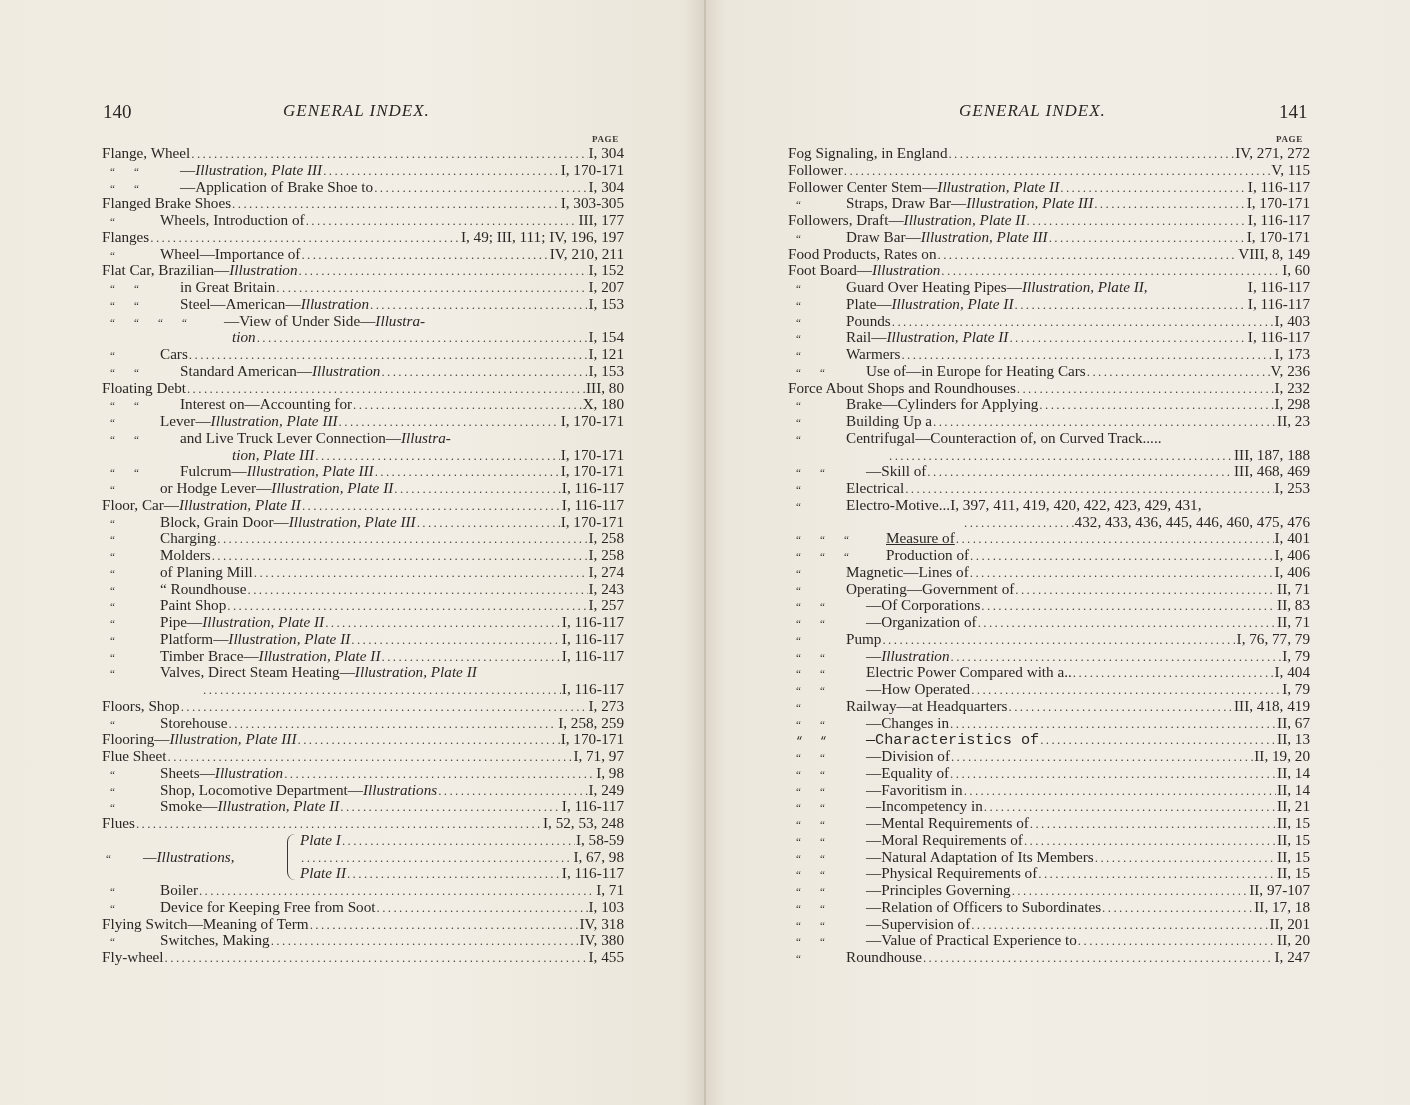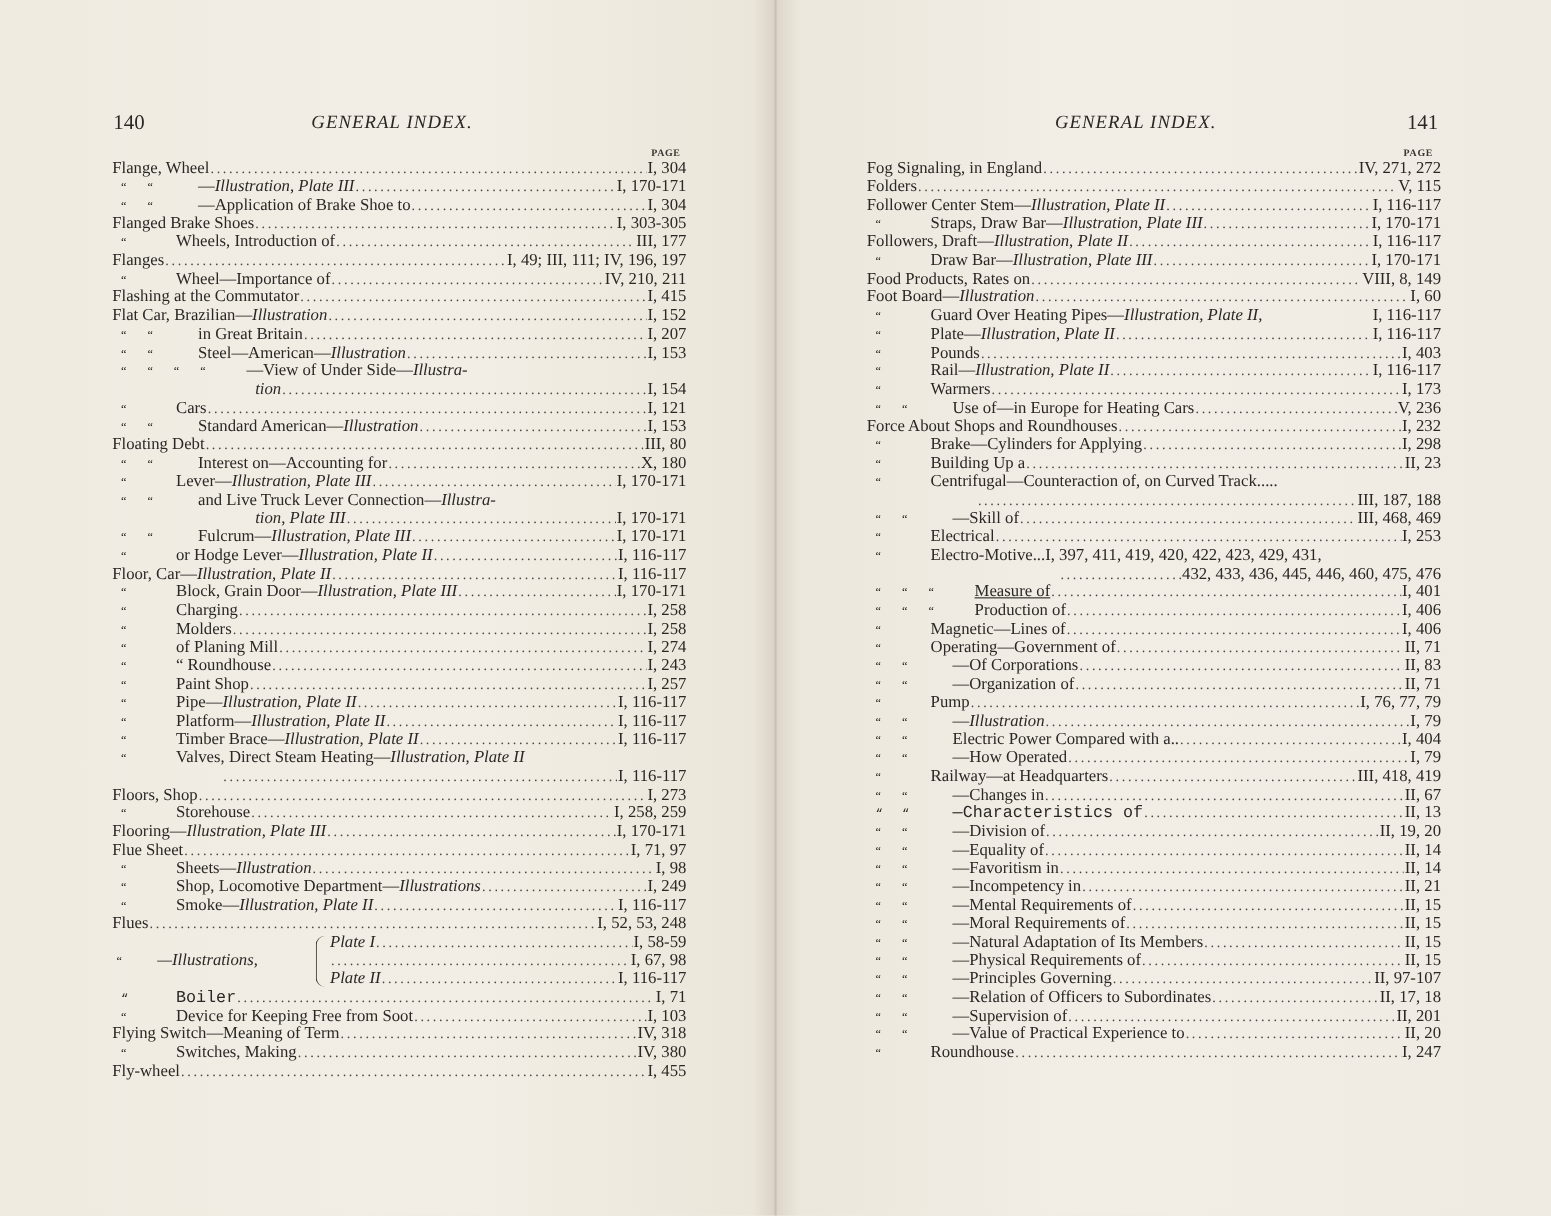"Folders" span.txt { text: Folders -> Follower }
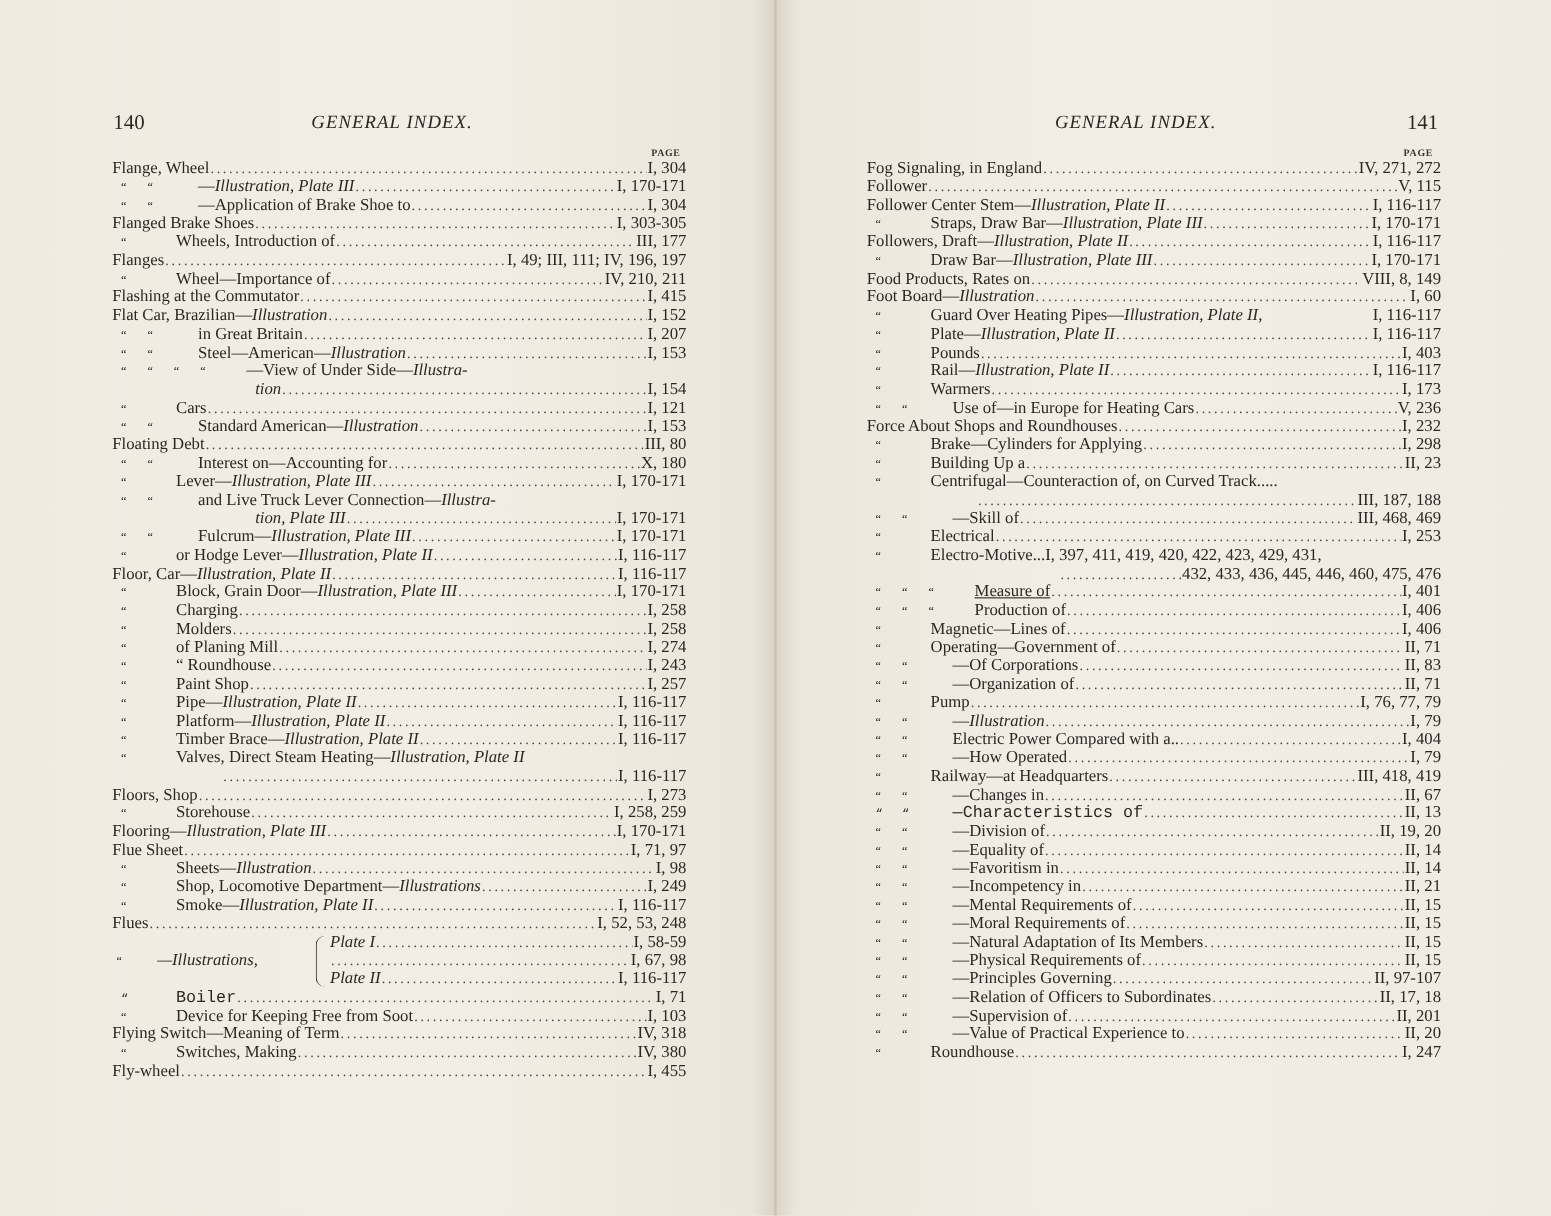"Flashing at the Commutator" div.row { html: <div> <span>Flashing at the Commutator</span> <span></span> <span>I, 415</span> </div> -> none }
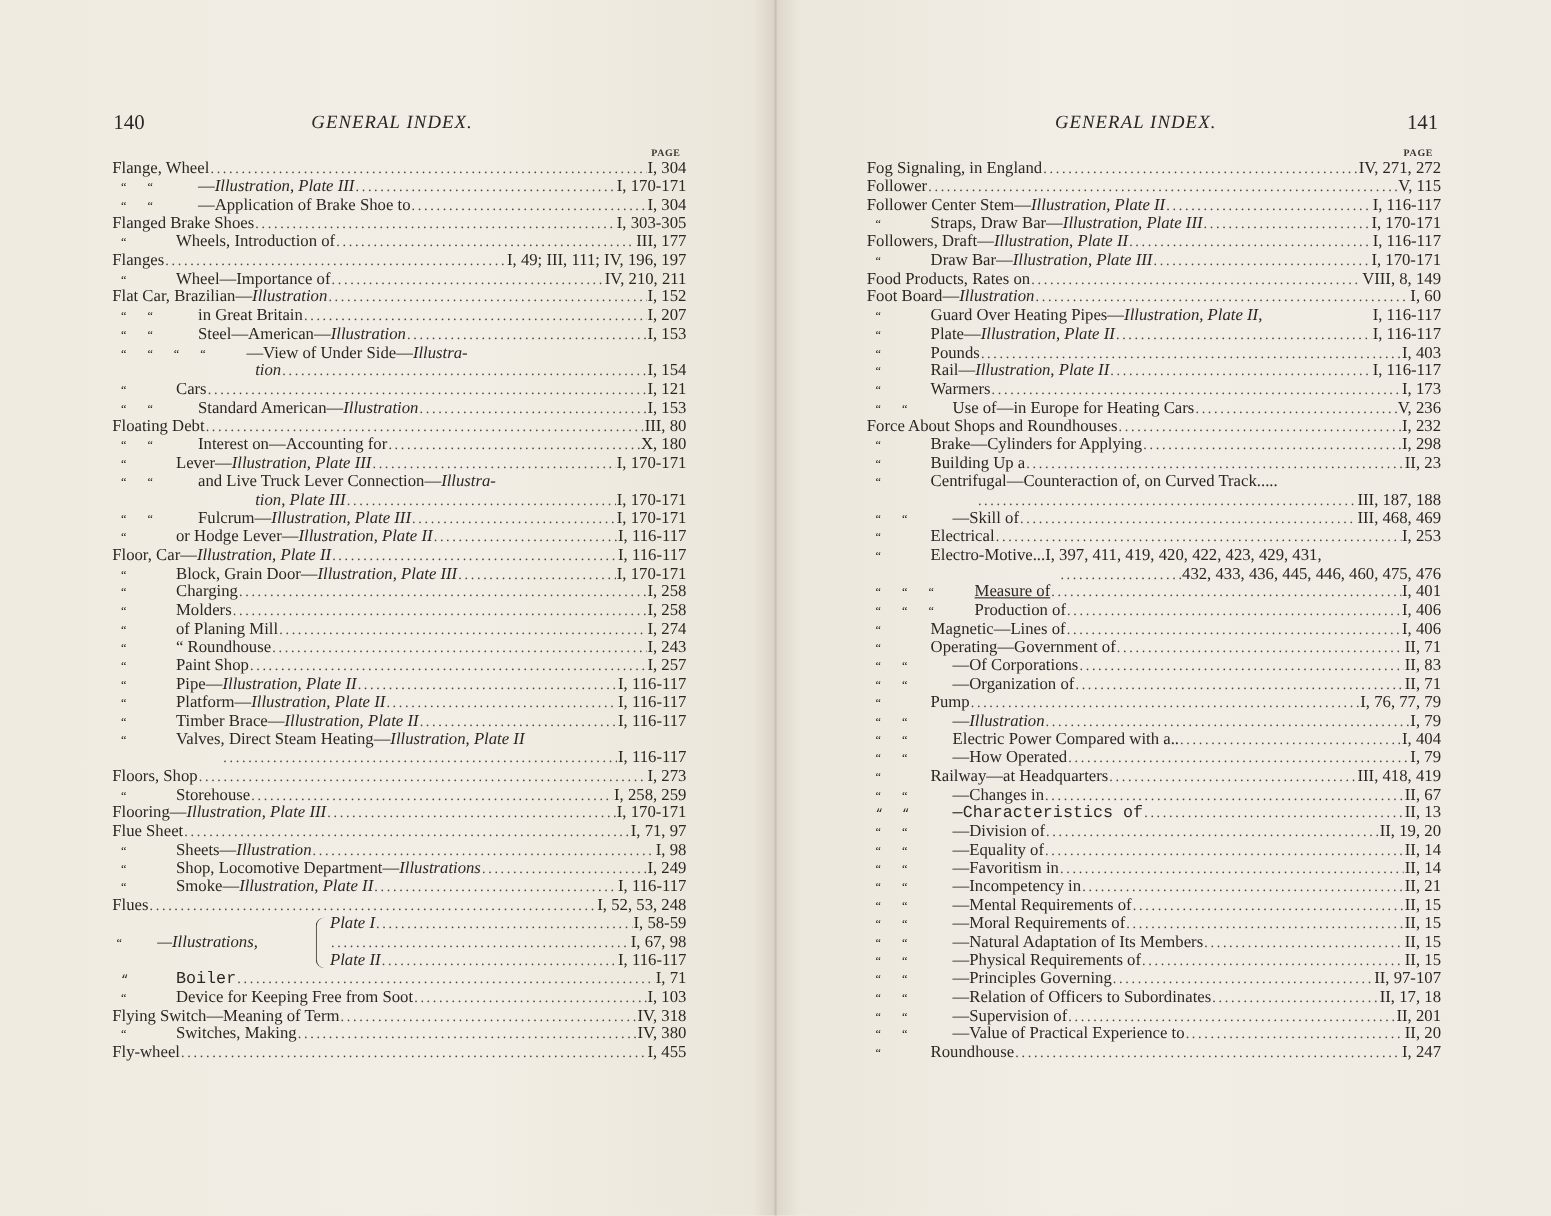"“ Boiler" span.txt { font-family: Liberation Mono, monospace -> none }
